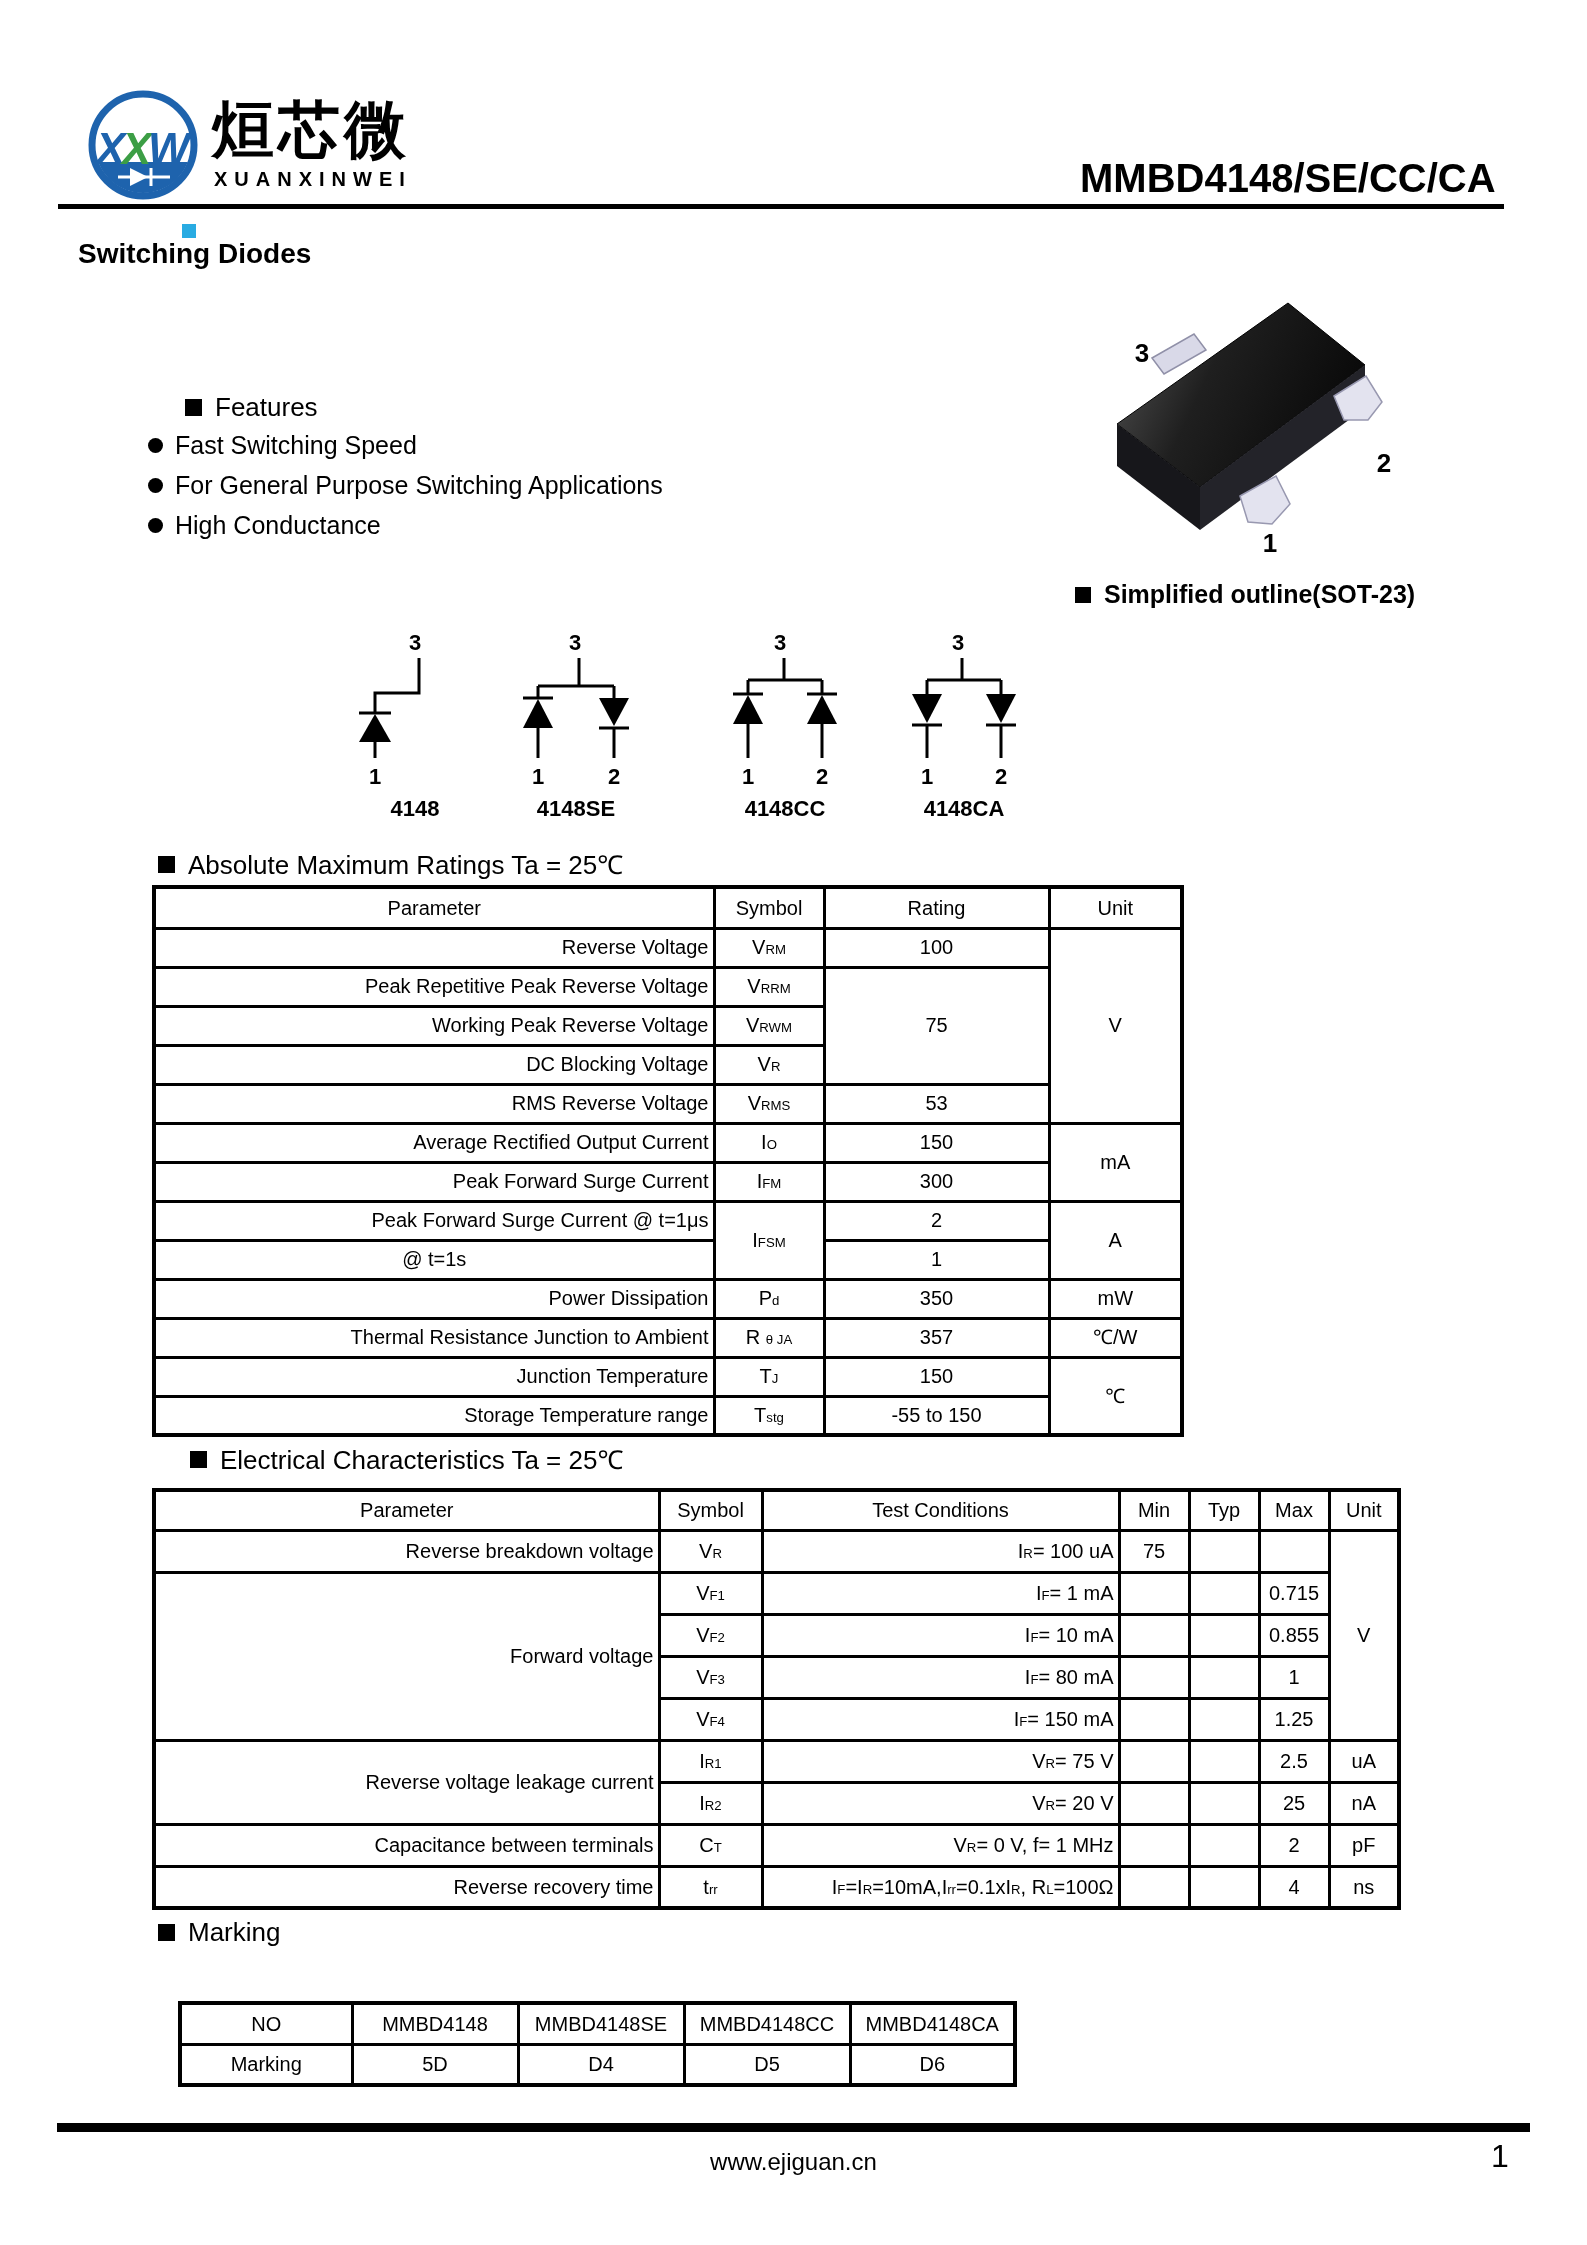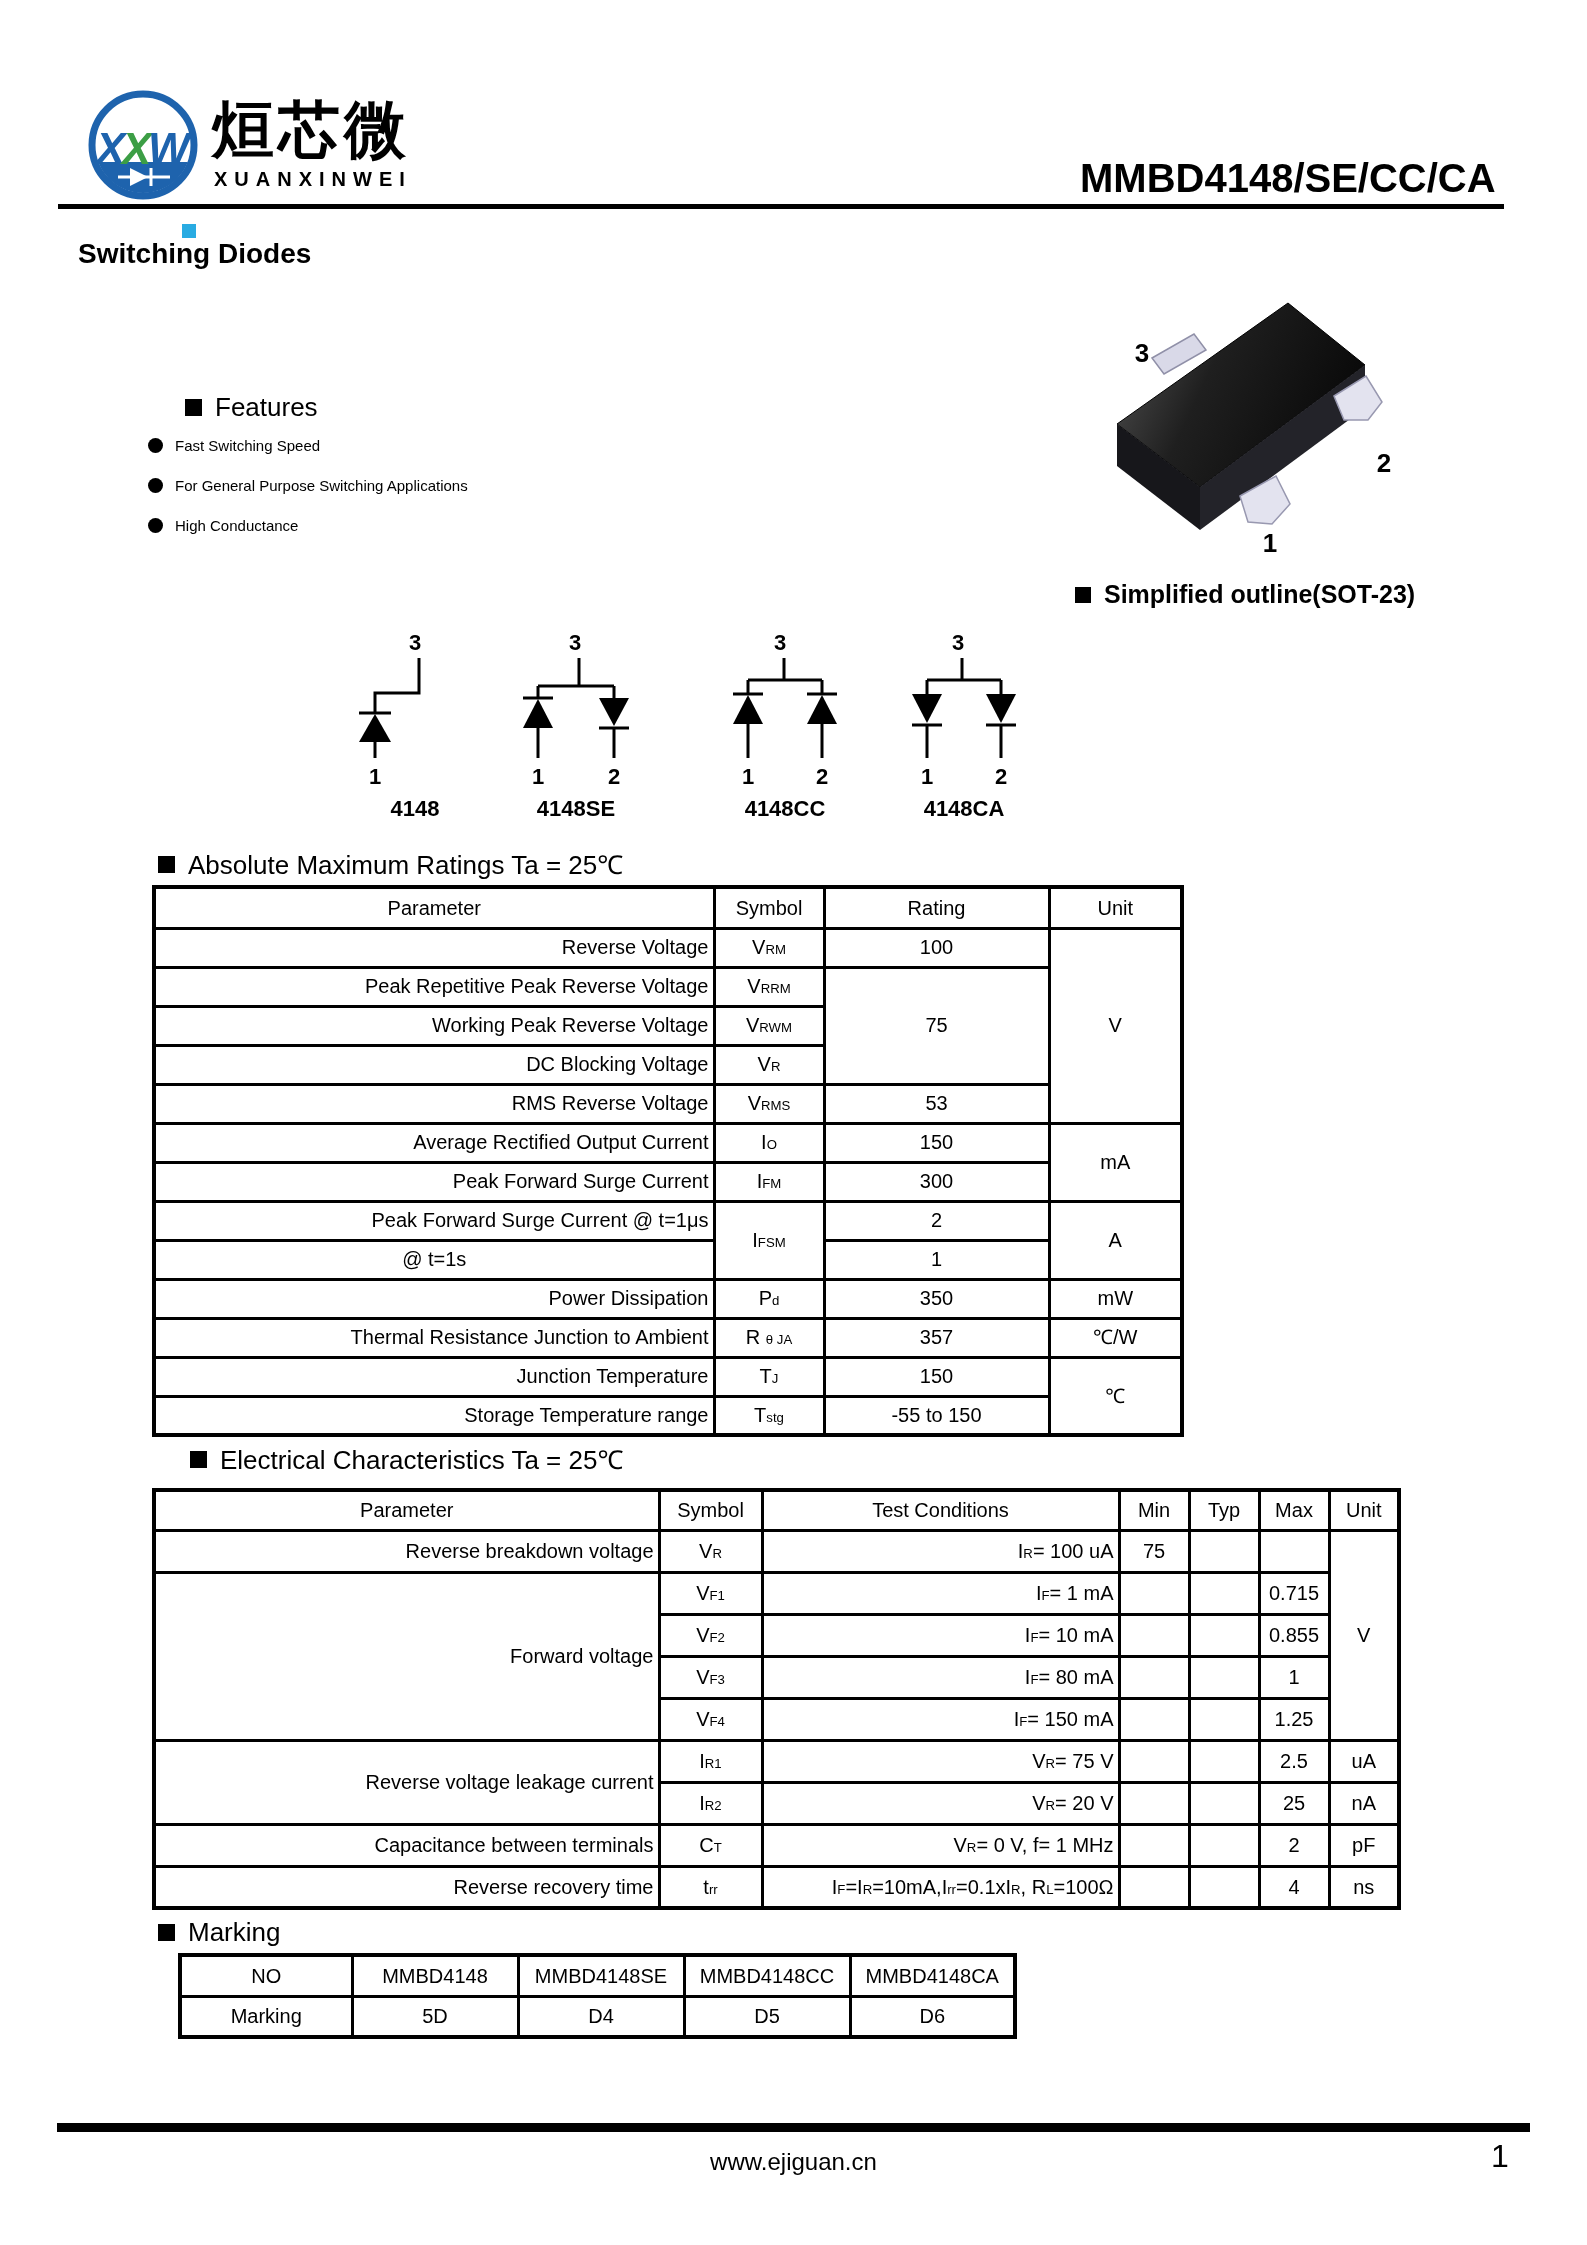"Fast Switching Speed" .feature-item { font-size: 15px -> 25px }
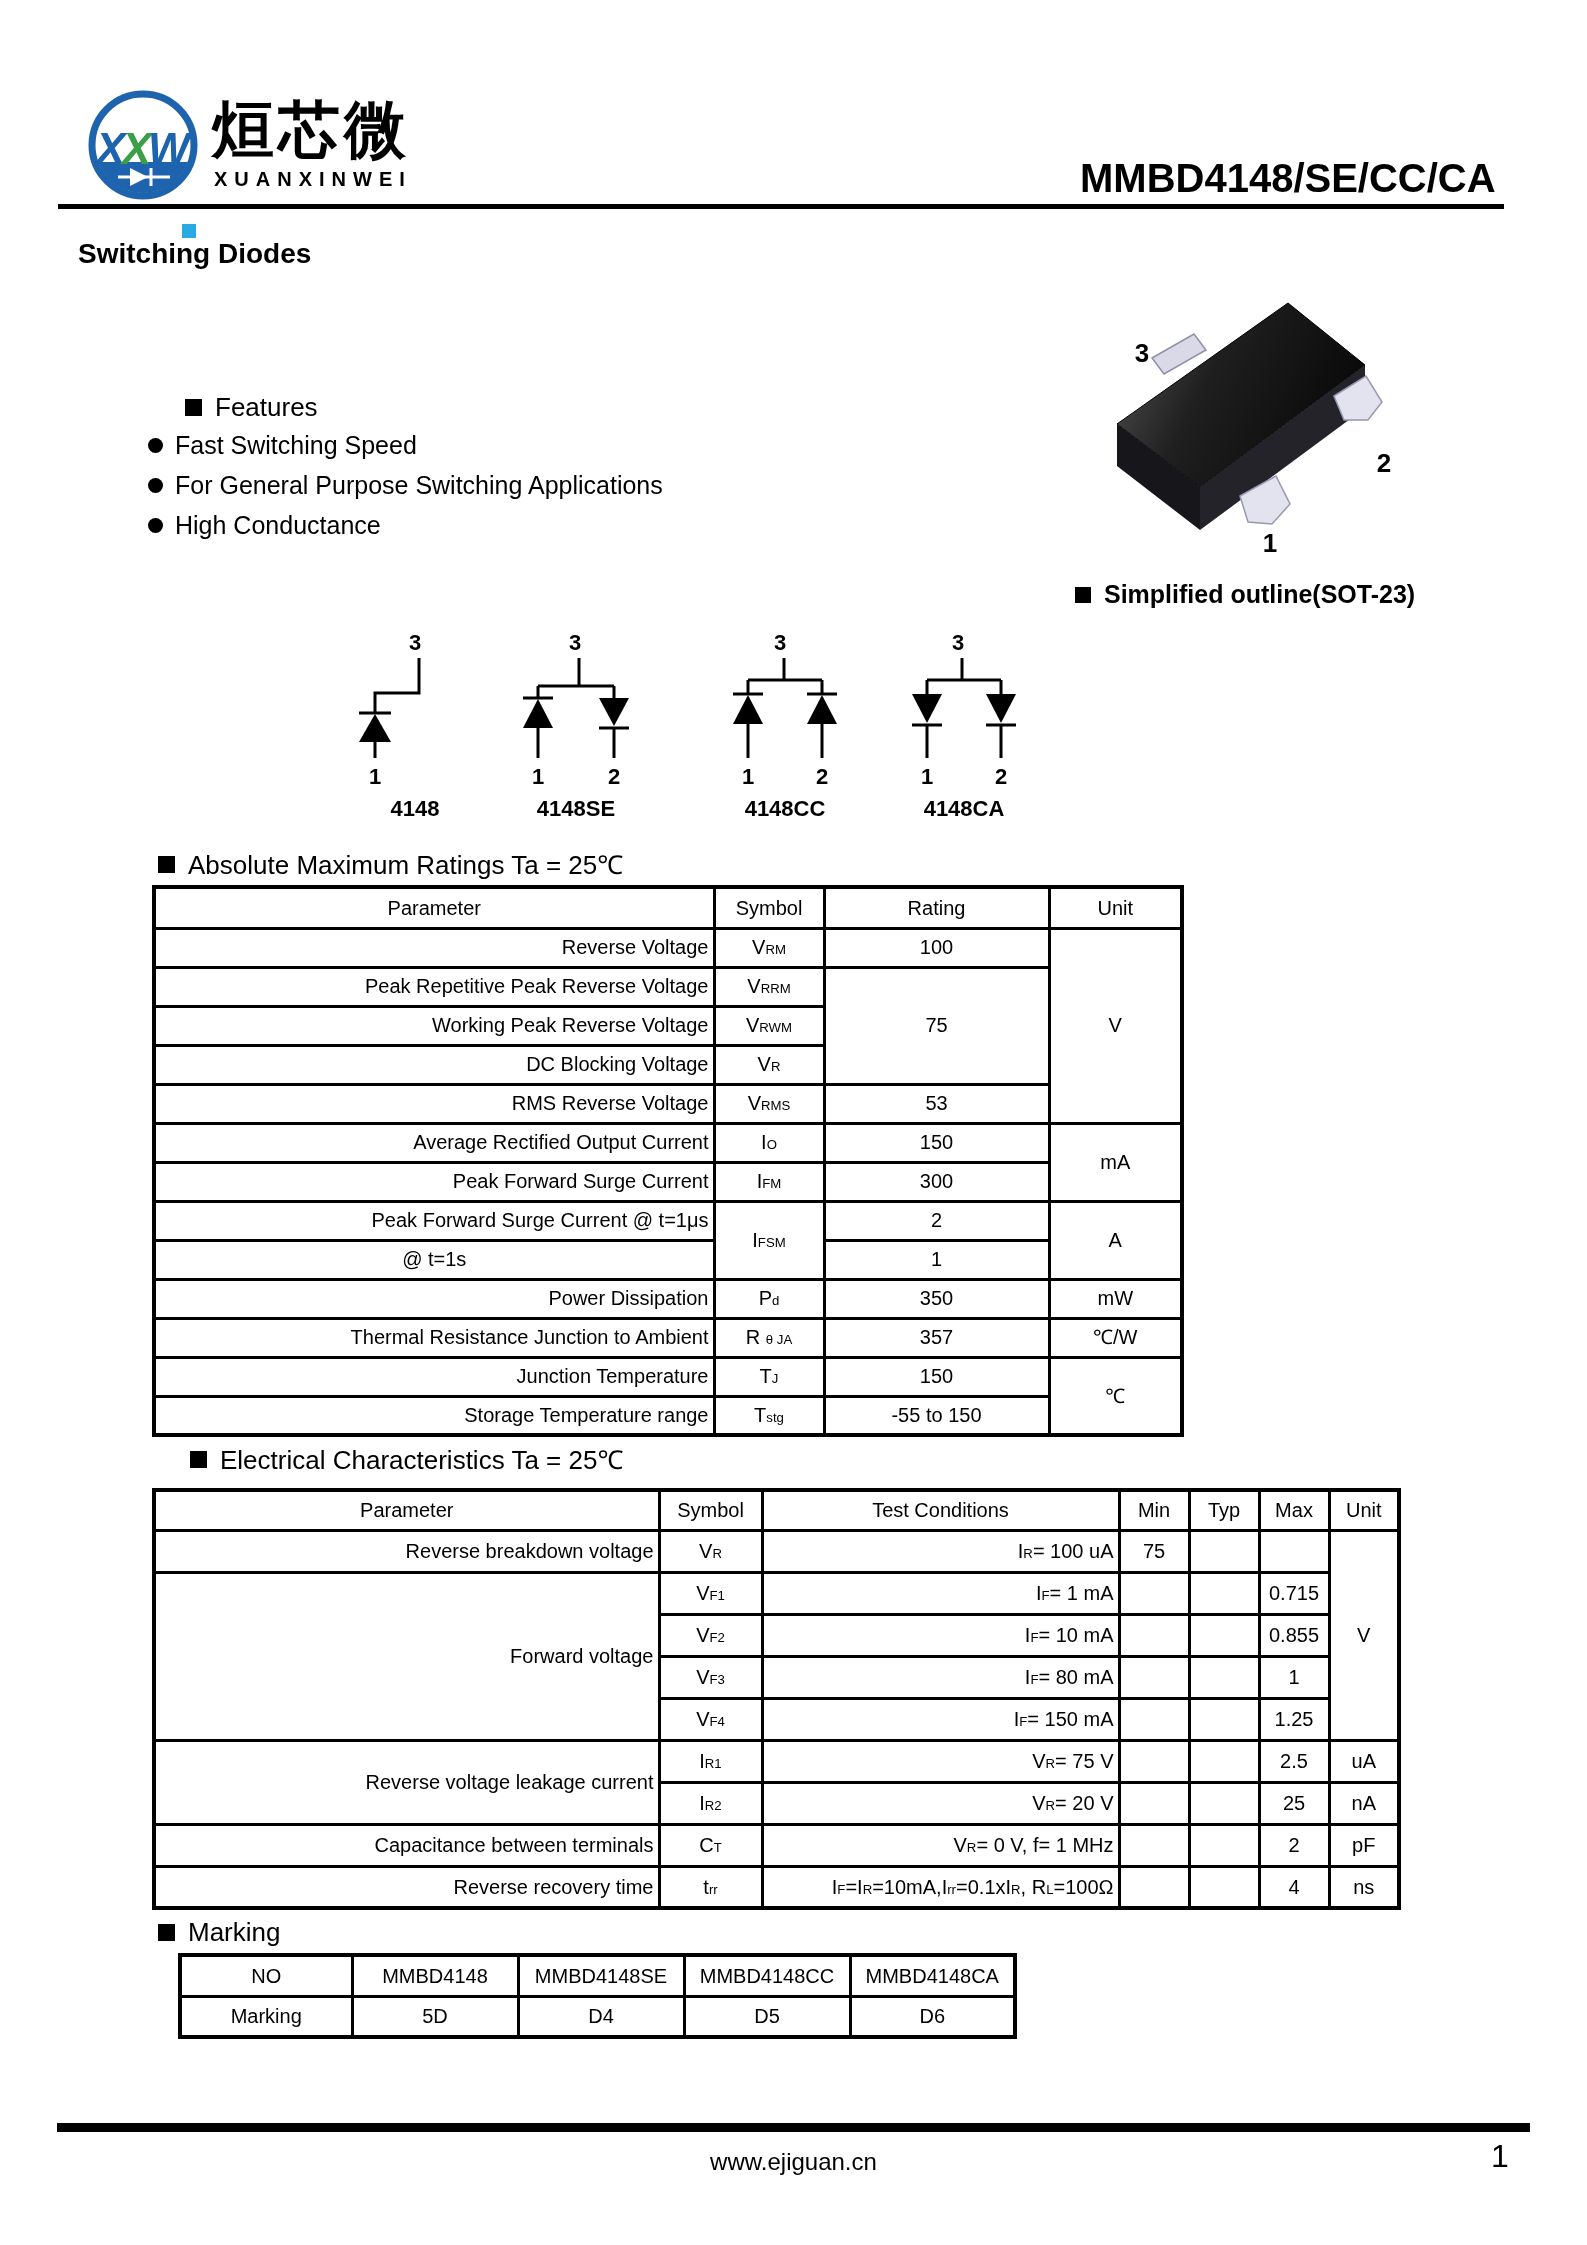"NO" .t-mark { margin-top: none -> 48px }
